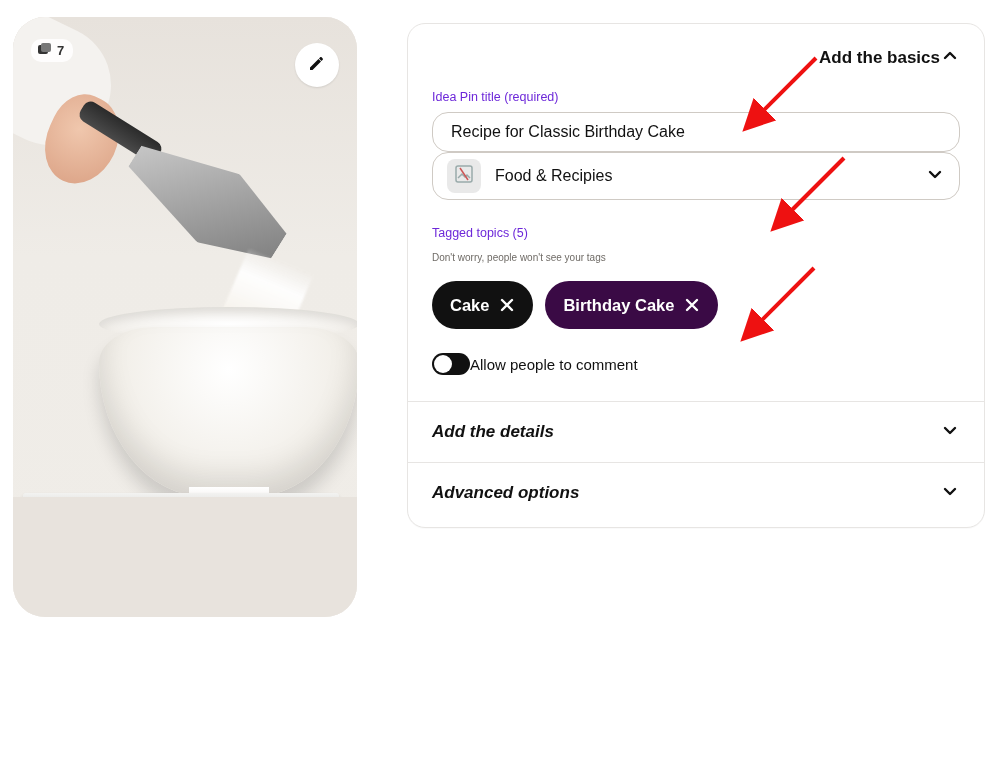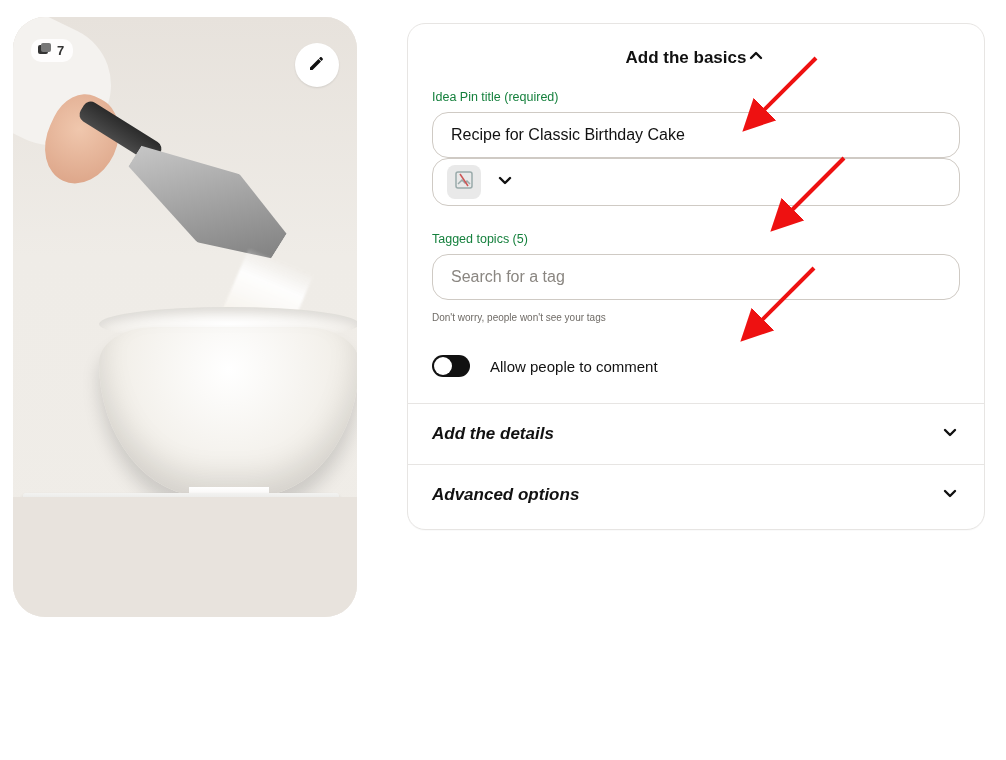"Add the basics" .section-header { justify-content: center -> flex-end }
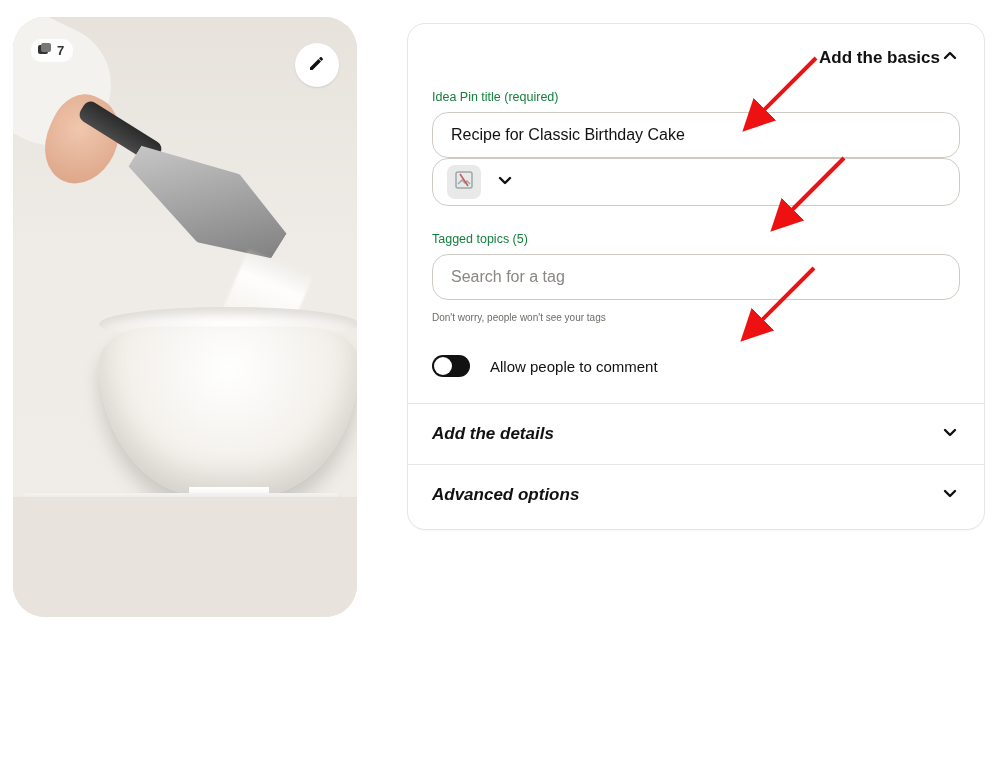"Idea Pin title (required)" .field-label { color: #15803d -> #6d28d9 }
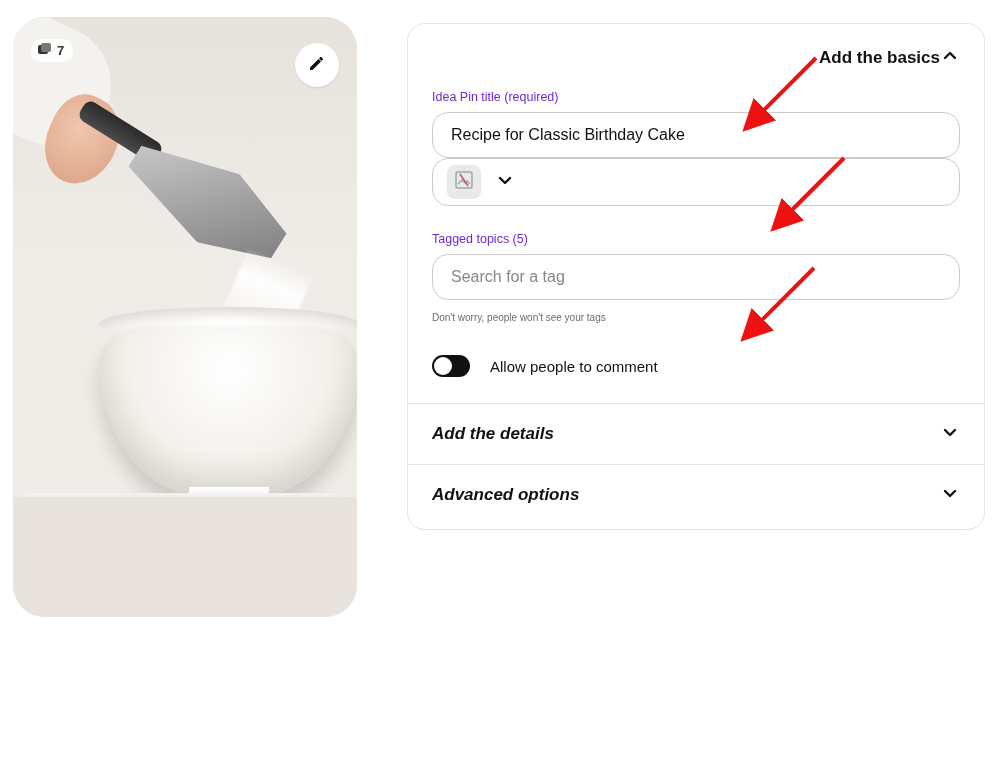"Recipe for Classic Birthday Cake" .text-input { height: 46px -> 40px }
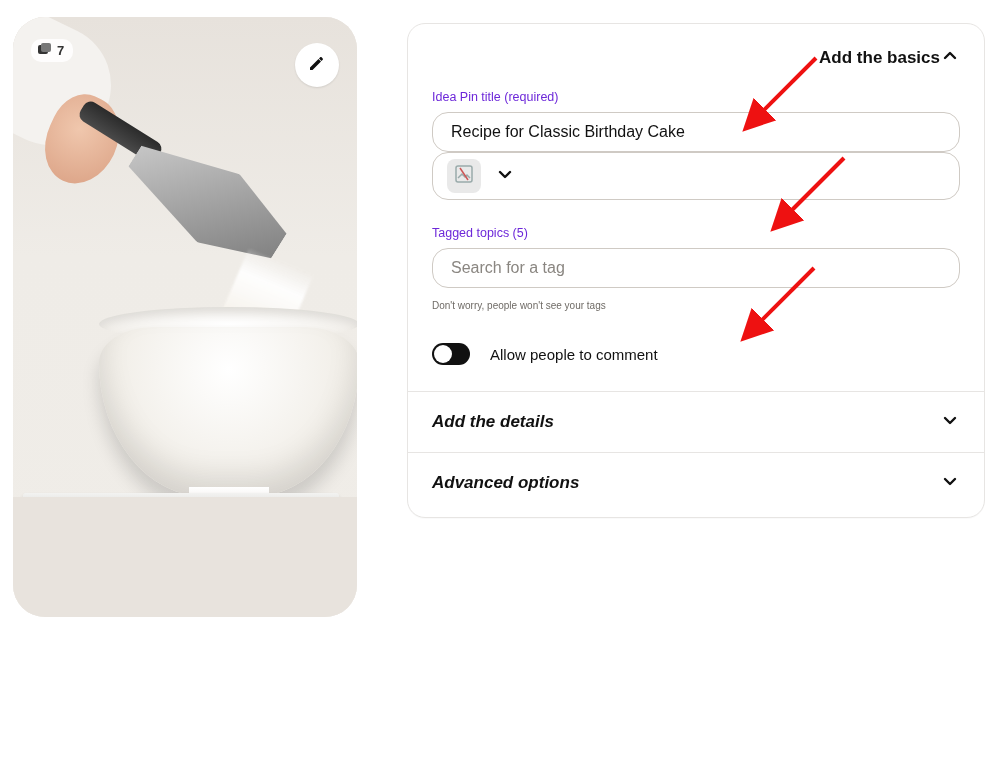"Food & Recipies" div.board-name { html: none -> <div>Food &amp; Recipies</div> }
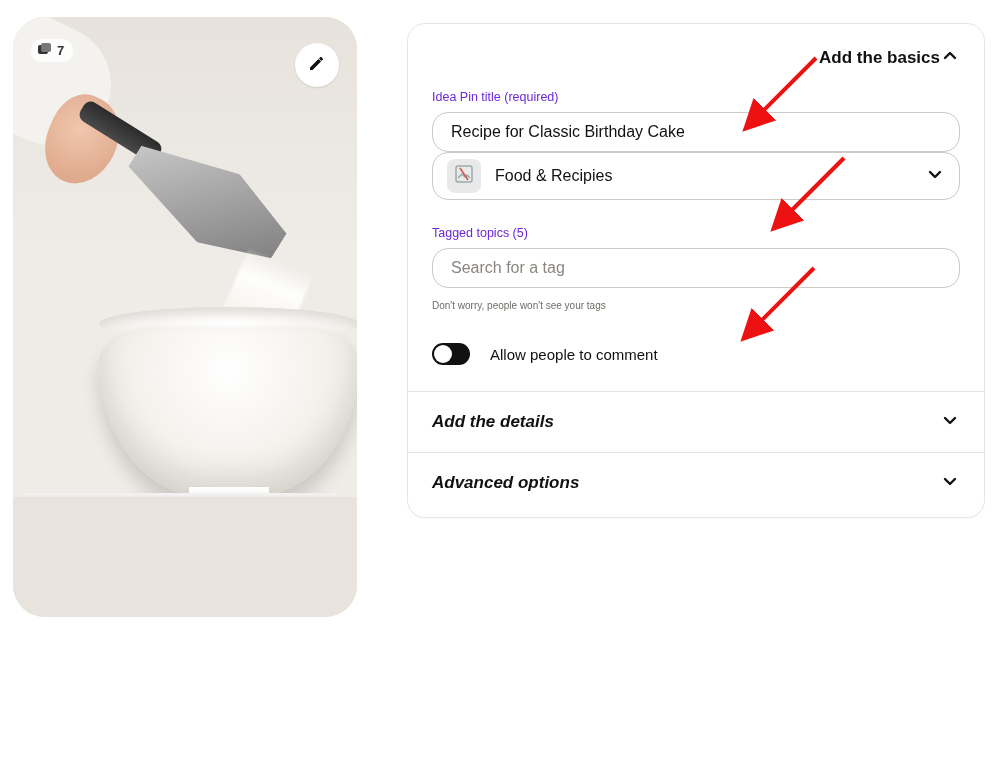"Search for a tag" input.text-input { html: <input> -> none }
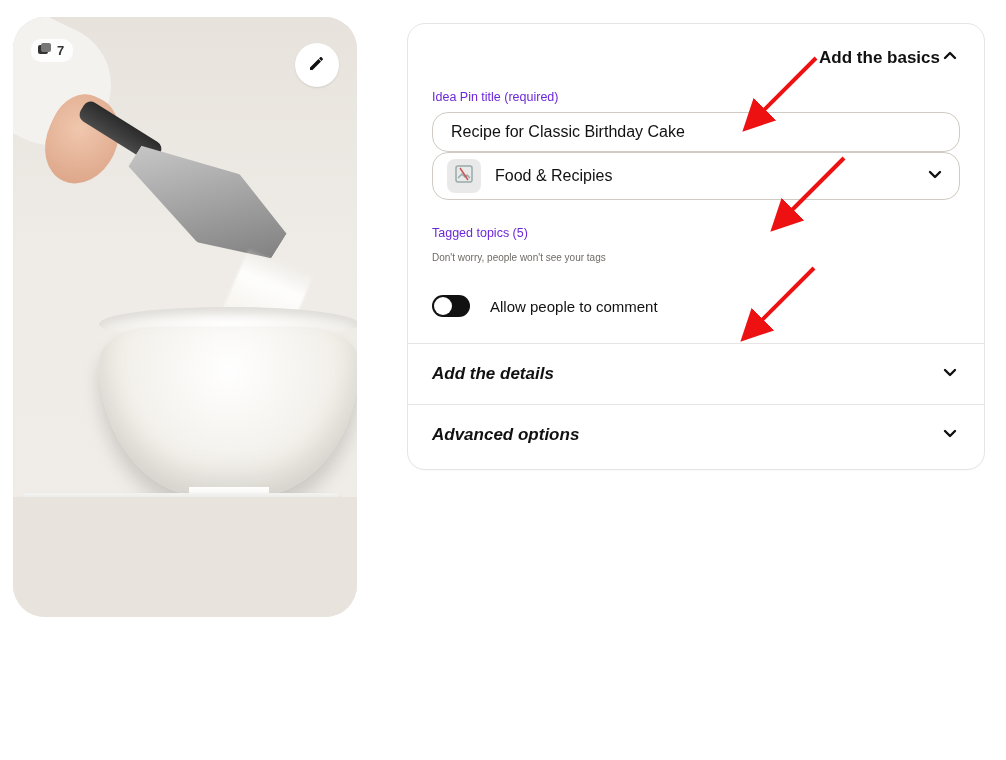"Cake" div.tags { html: none -> <div> <div> <span>Cake</span> <span> <svg> <path></path> </svg> </span> </div> <div> <span>Birthday Cake</span> <span> <svg> <path></path> </svg> </span> </div> </div> }
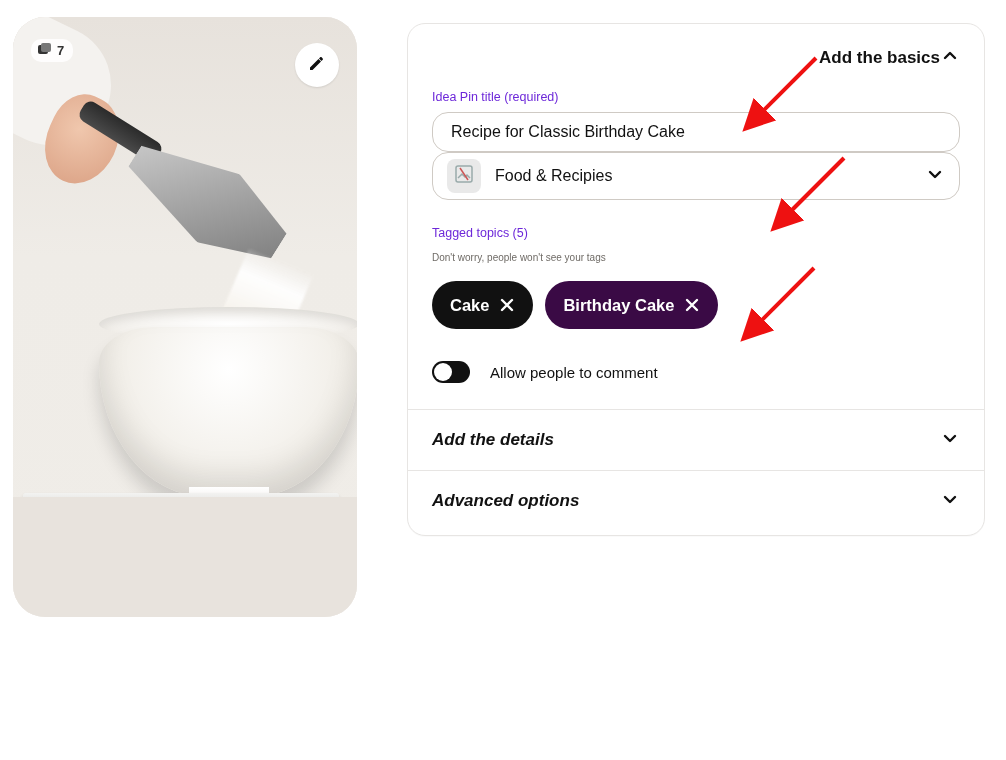"Allow people to comment" .toggle-row { gap: 20px -> 0; margin-top: 32px -> 24px }
